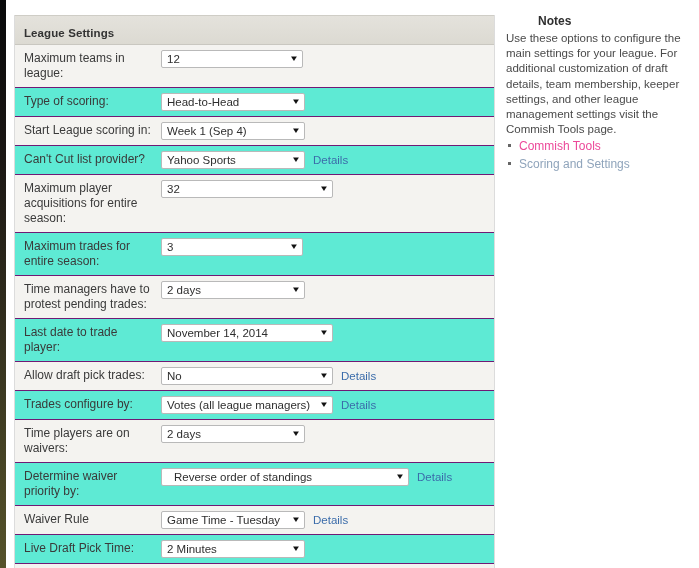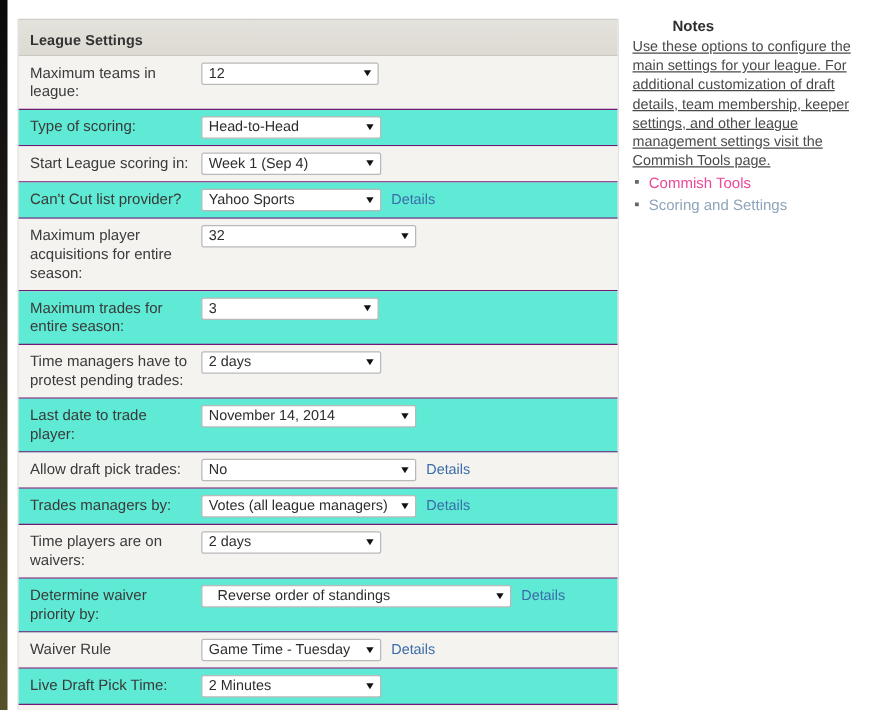"Use these options to configure" .notes-body { text-decoration: underline -> none }
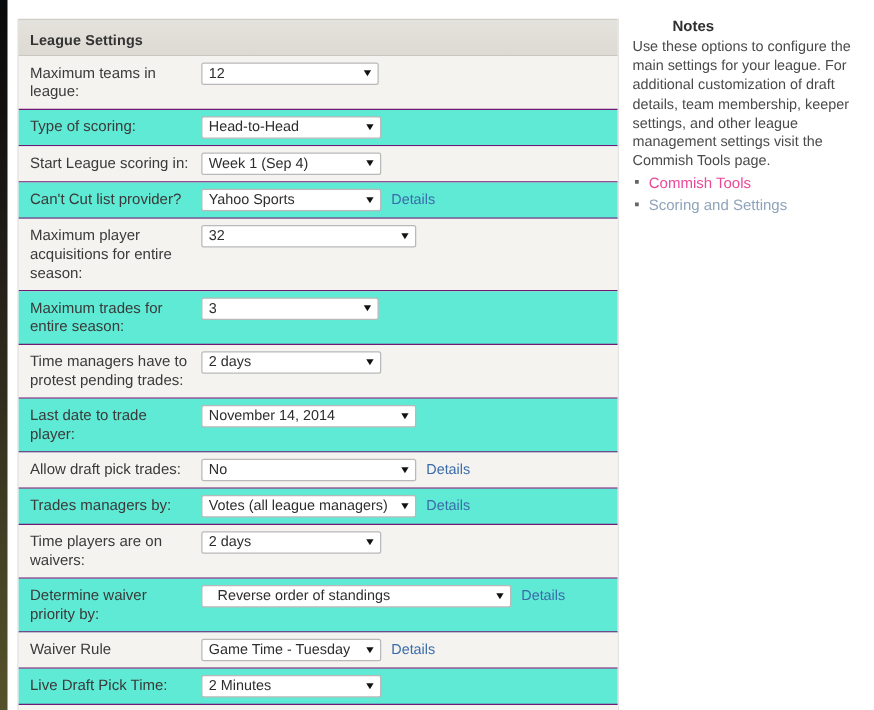"Trades managers by:" div.srow-label { text: managers -> configure }
